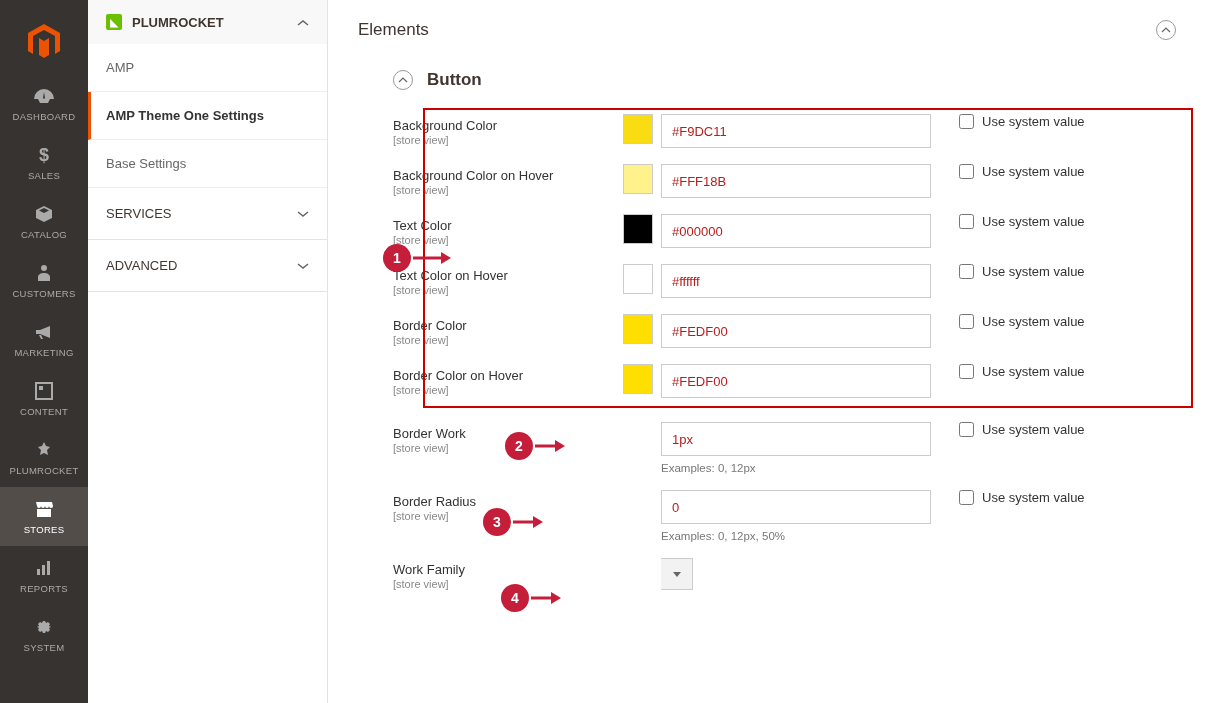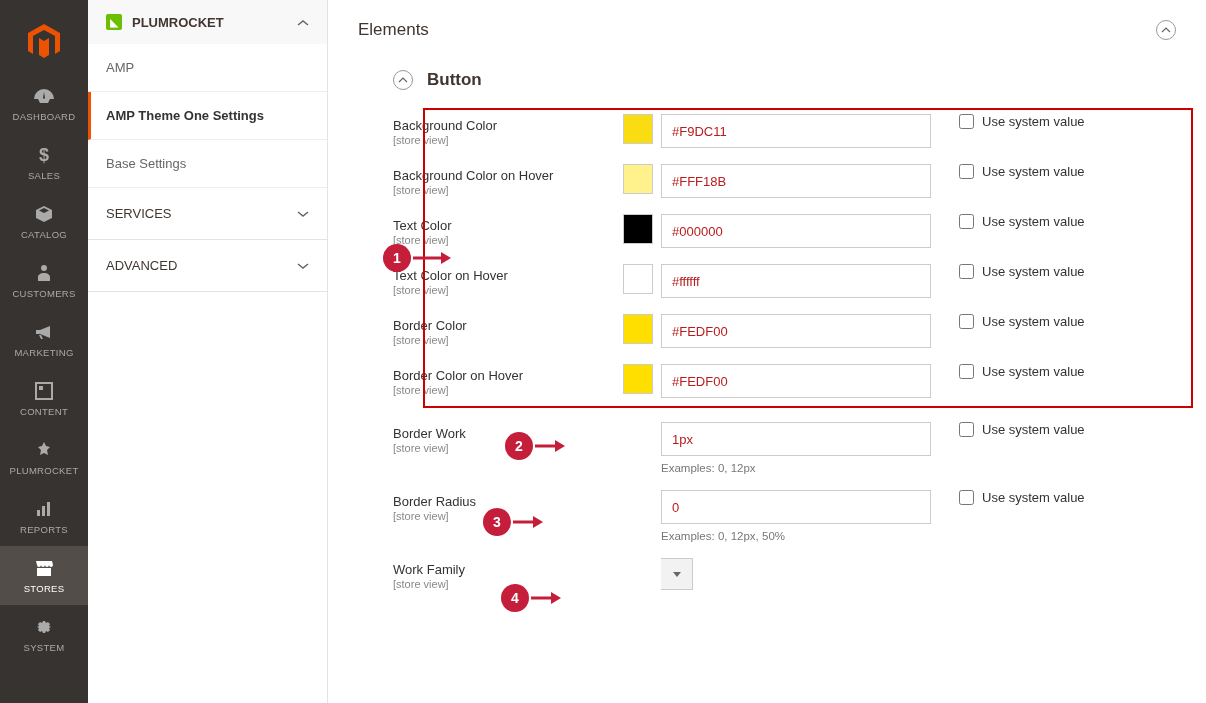"REPORTS" div.nav-item { order: before "STORES" -> after "STORES" }
